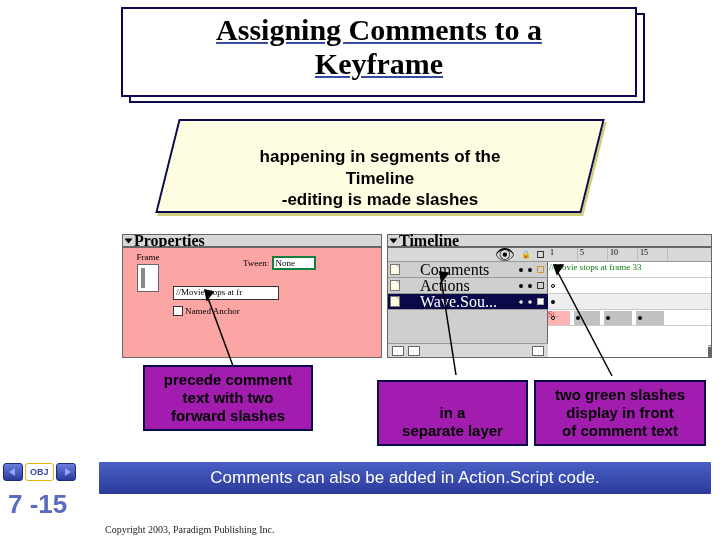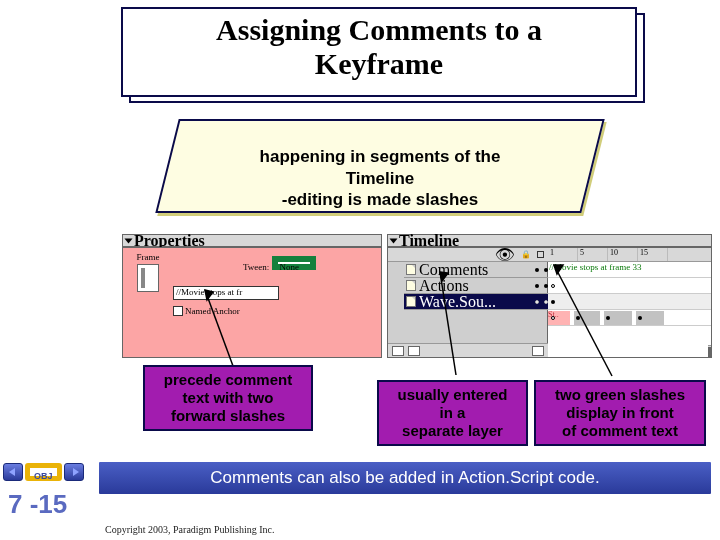"Assigning Comments to a" .title-box h1 { text-decoration: none -> underline }
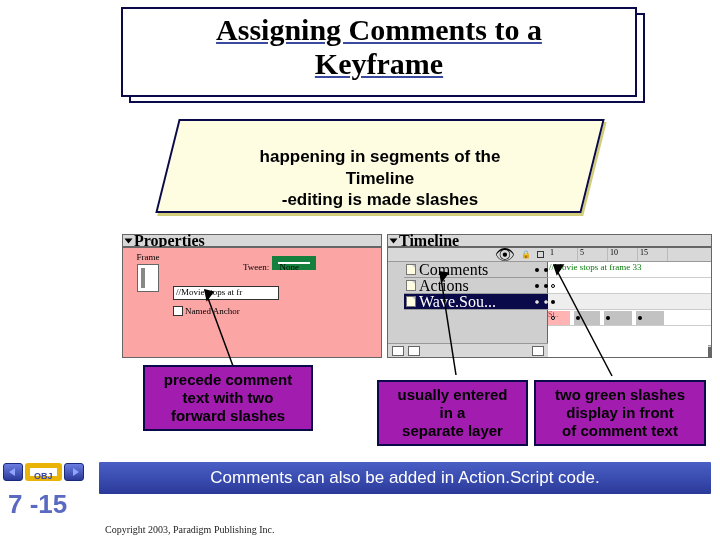"None" .tween-sel { border: 6px solid #15803d -> 2px solid #15803d }
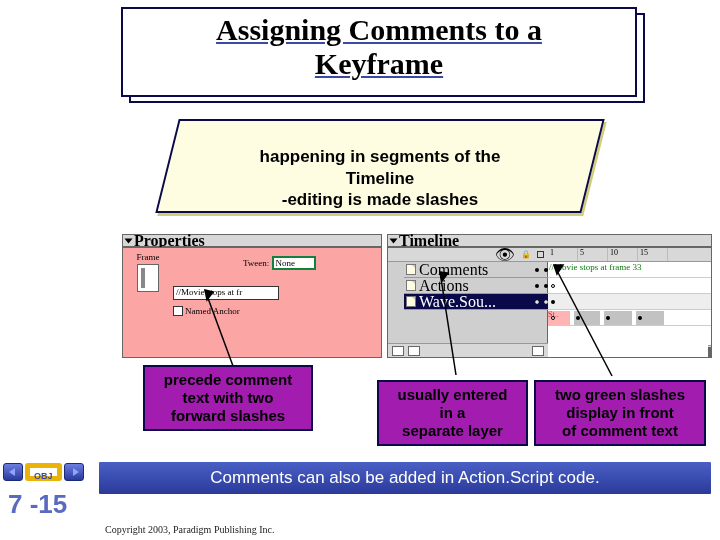"Comments" .layer { gap: 3px -> 20px; left: 16px -> 0 }
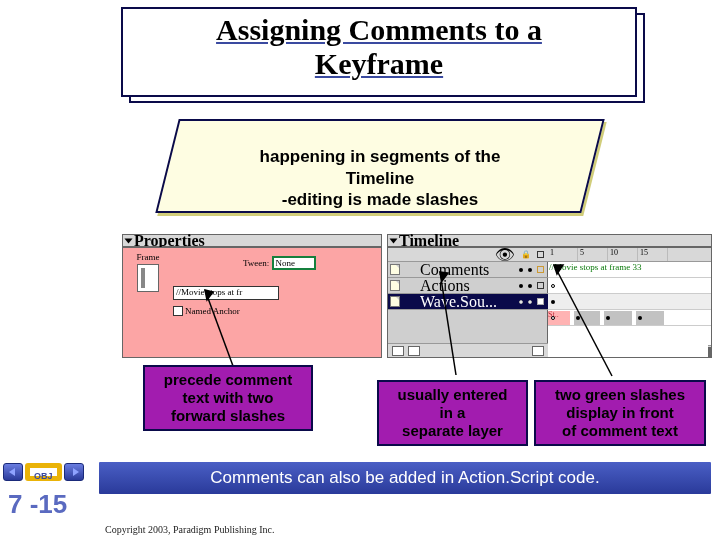"usually entered" span { html: <span>usually entered</span> -> none }
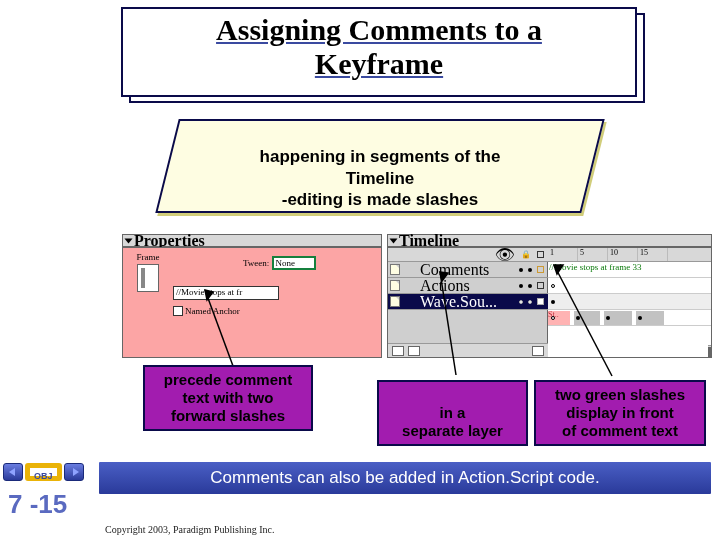"OBJ" .obj-btn { border: 5px solid #eab308 -> 1px solid #eab308 }
